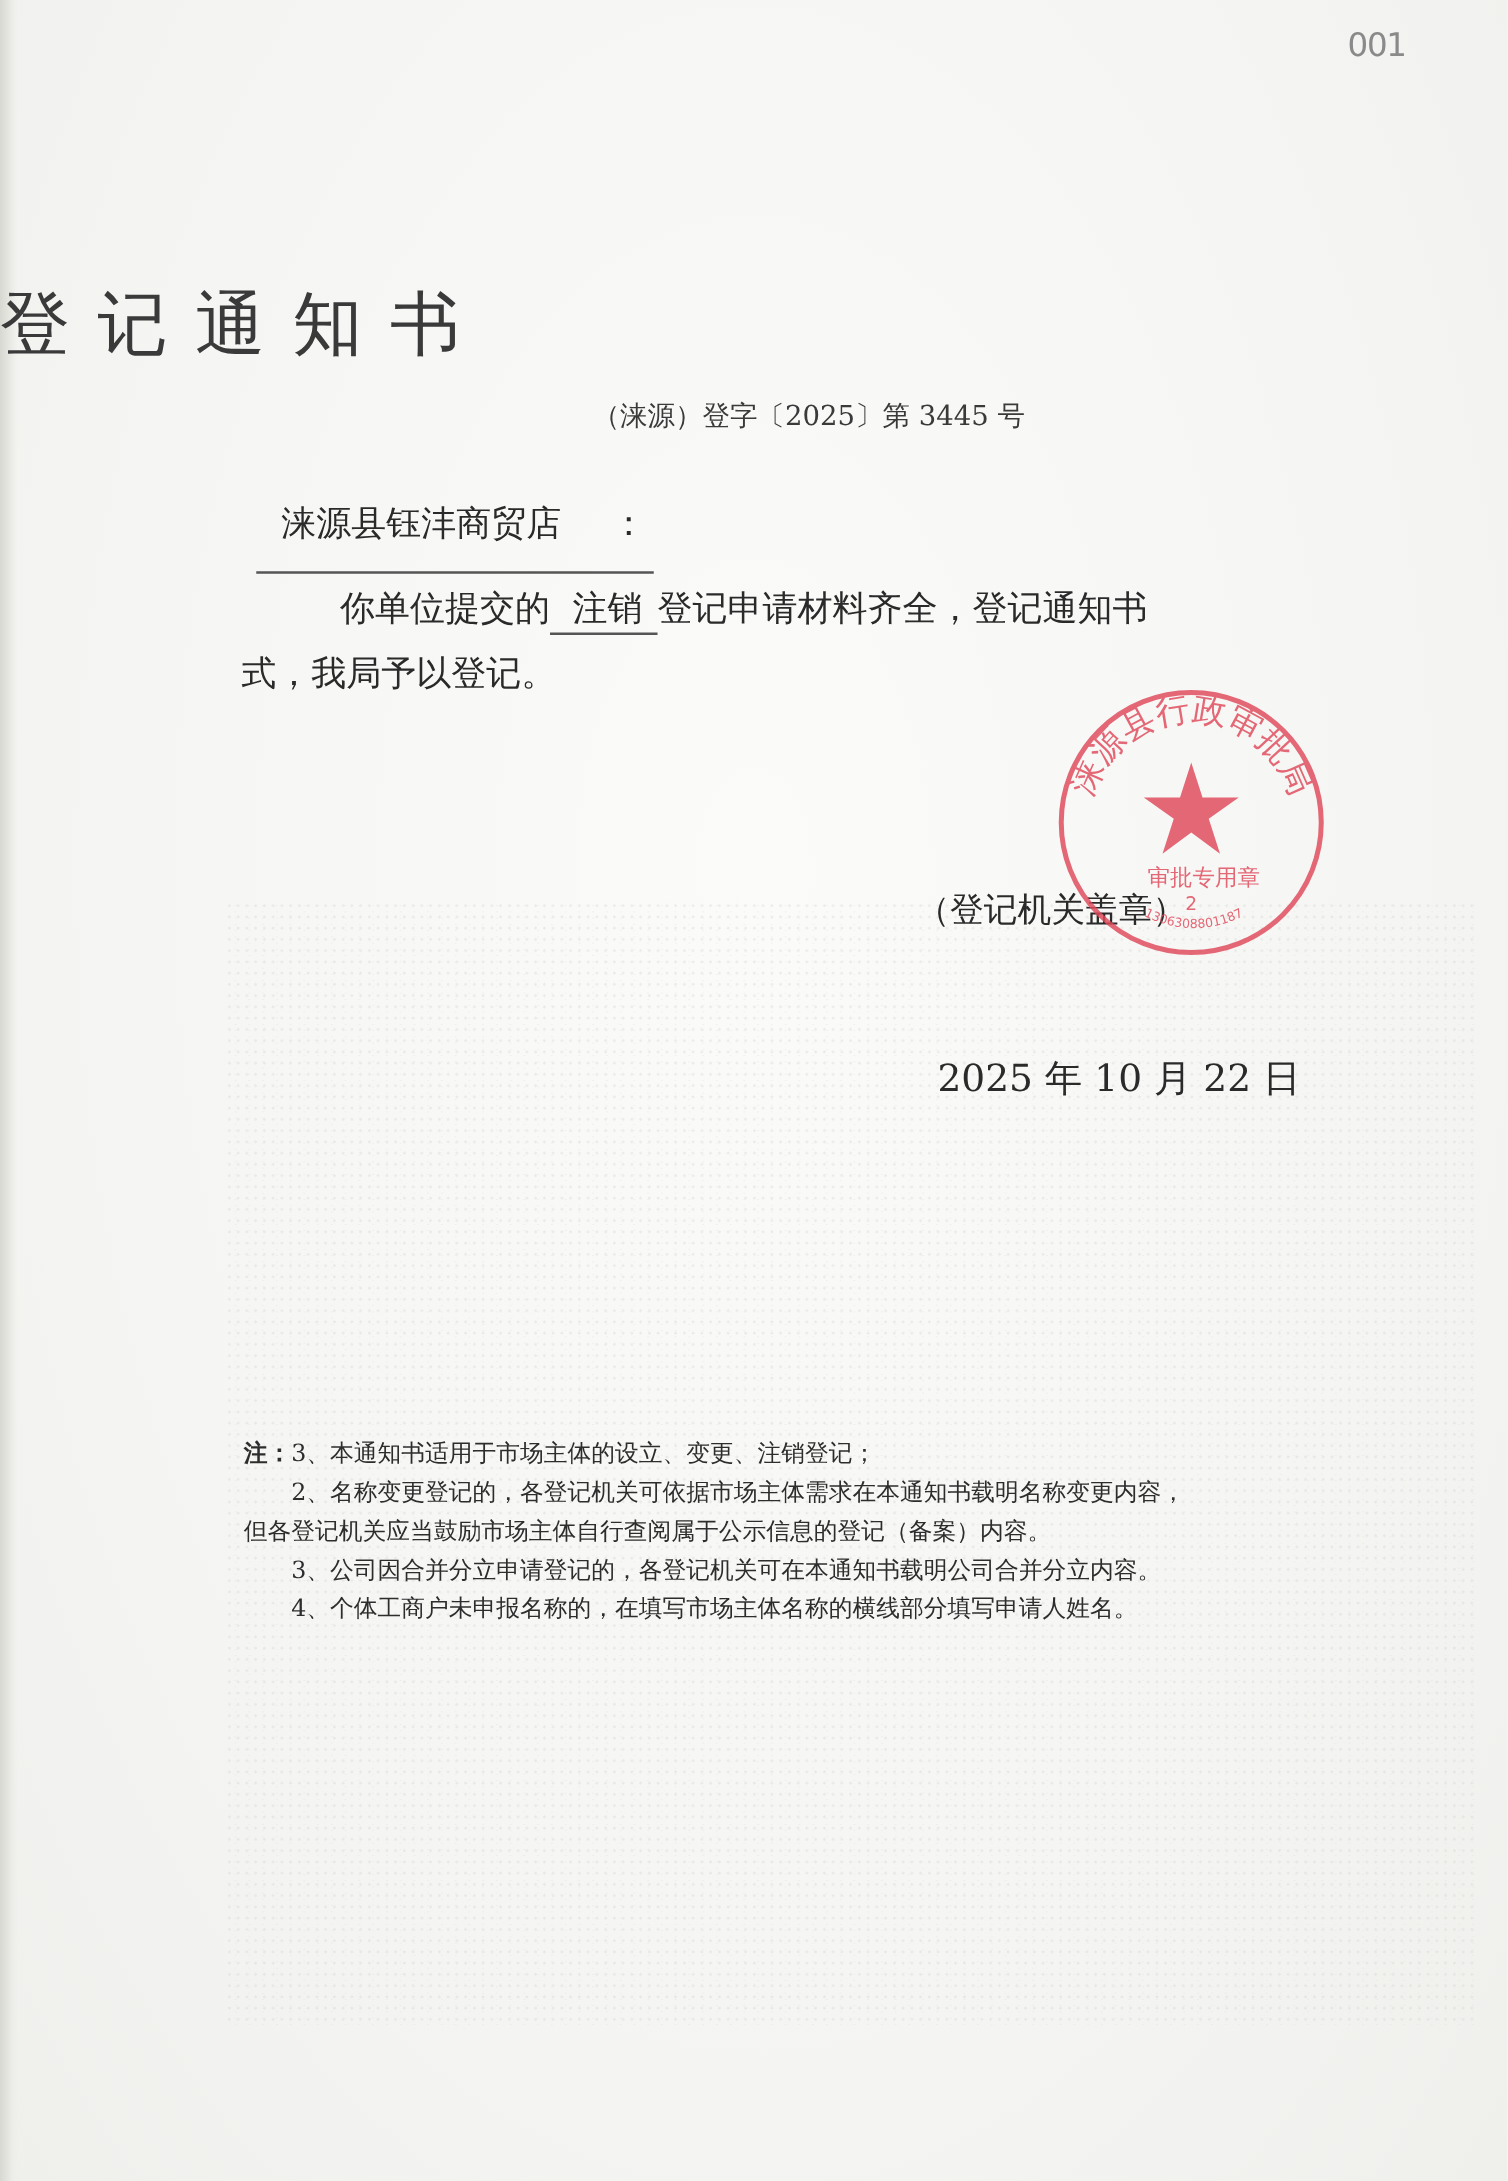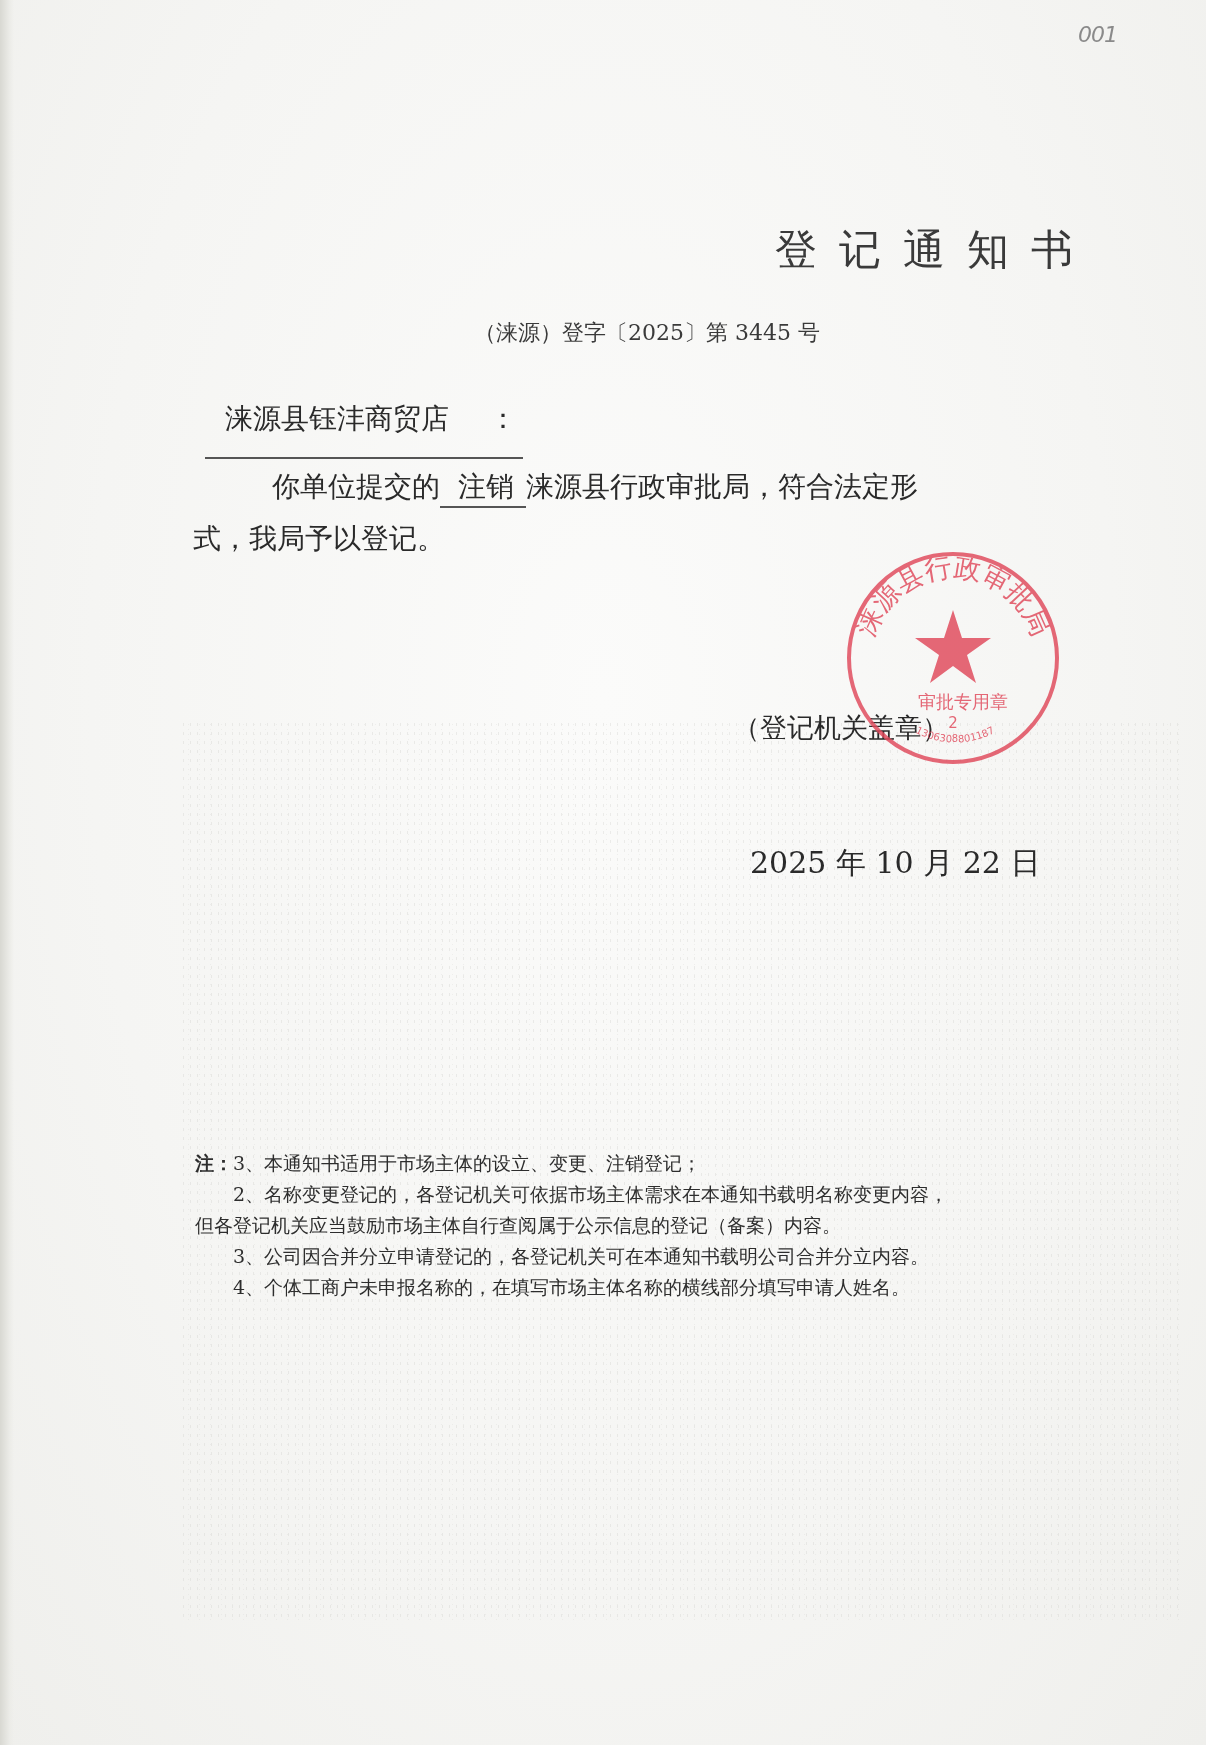"001" .page-number { font-size: 22px -> 26px; font-style: italic -> none }
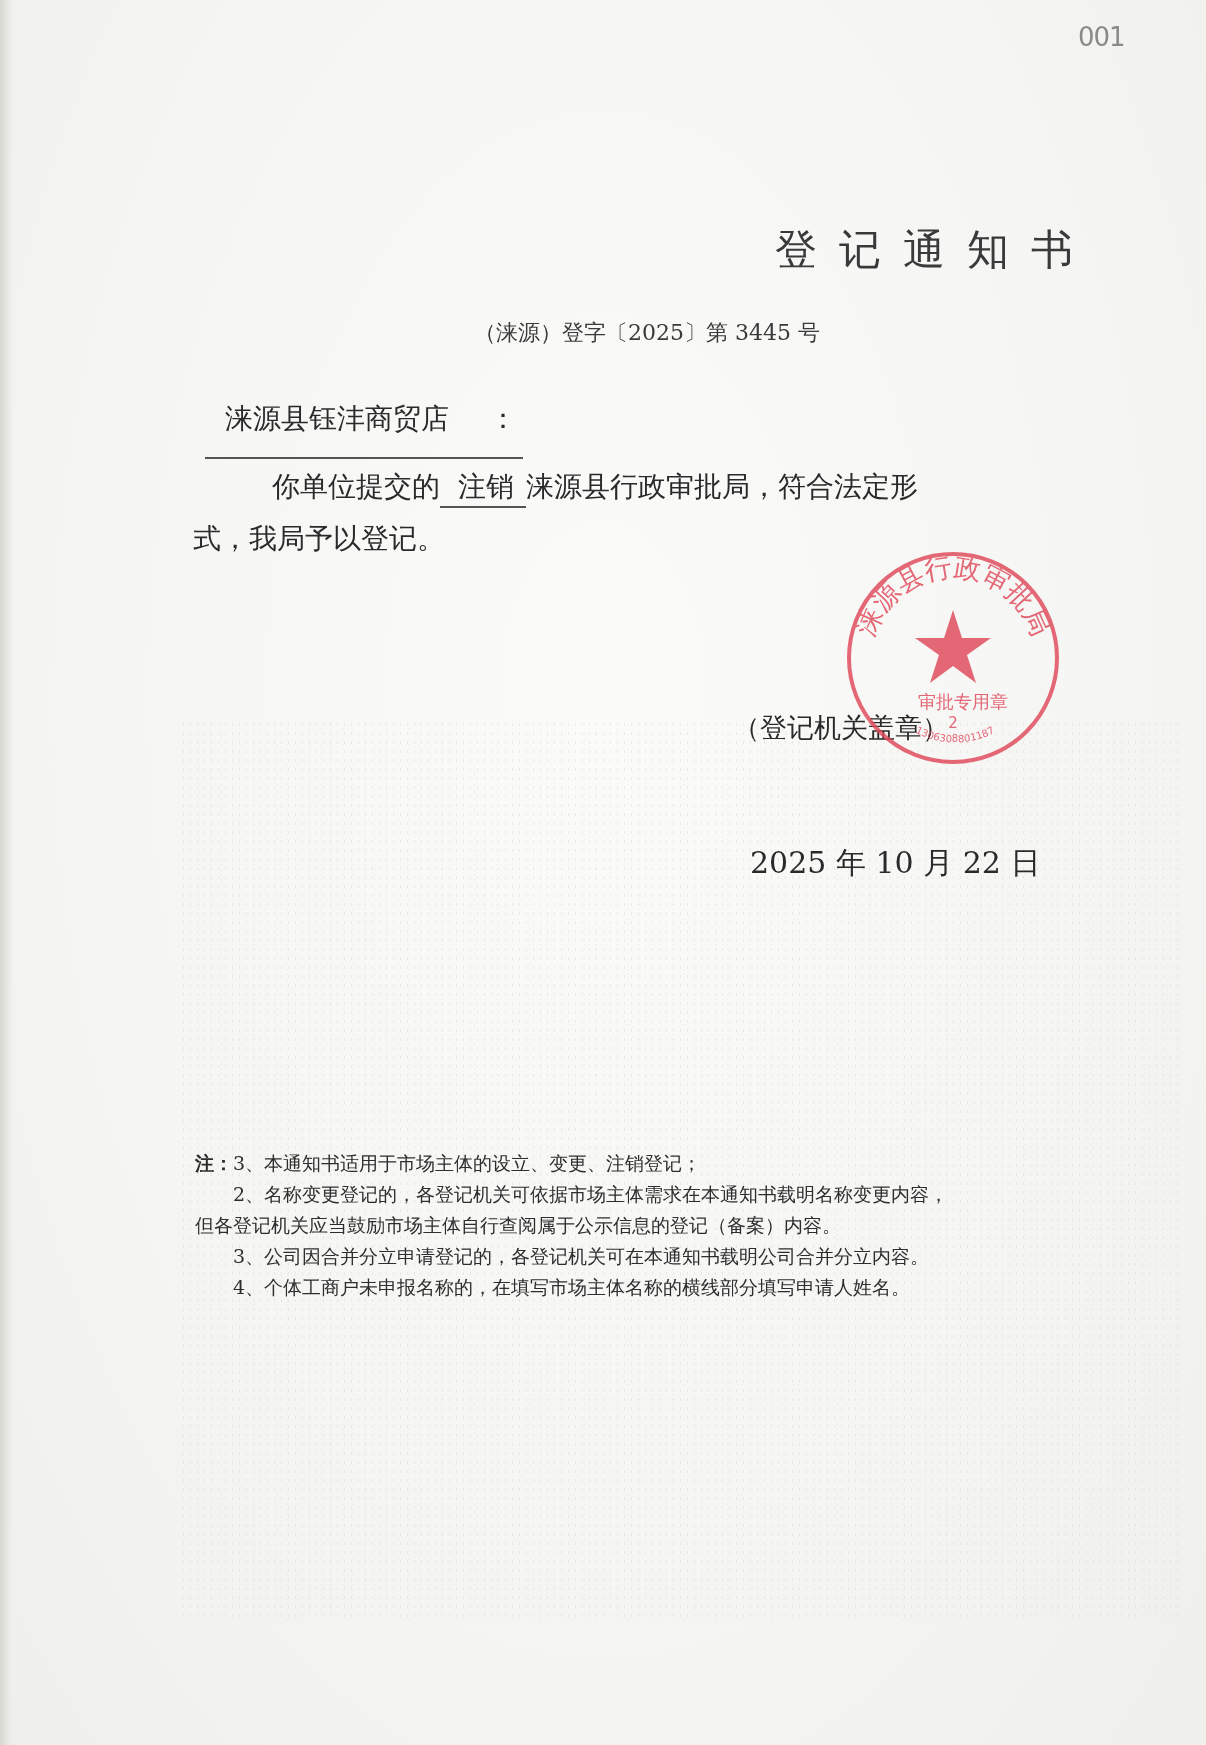"登记通知书" .title { font-size: 42px -> 56px; text-align: right -> left }
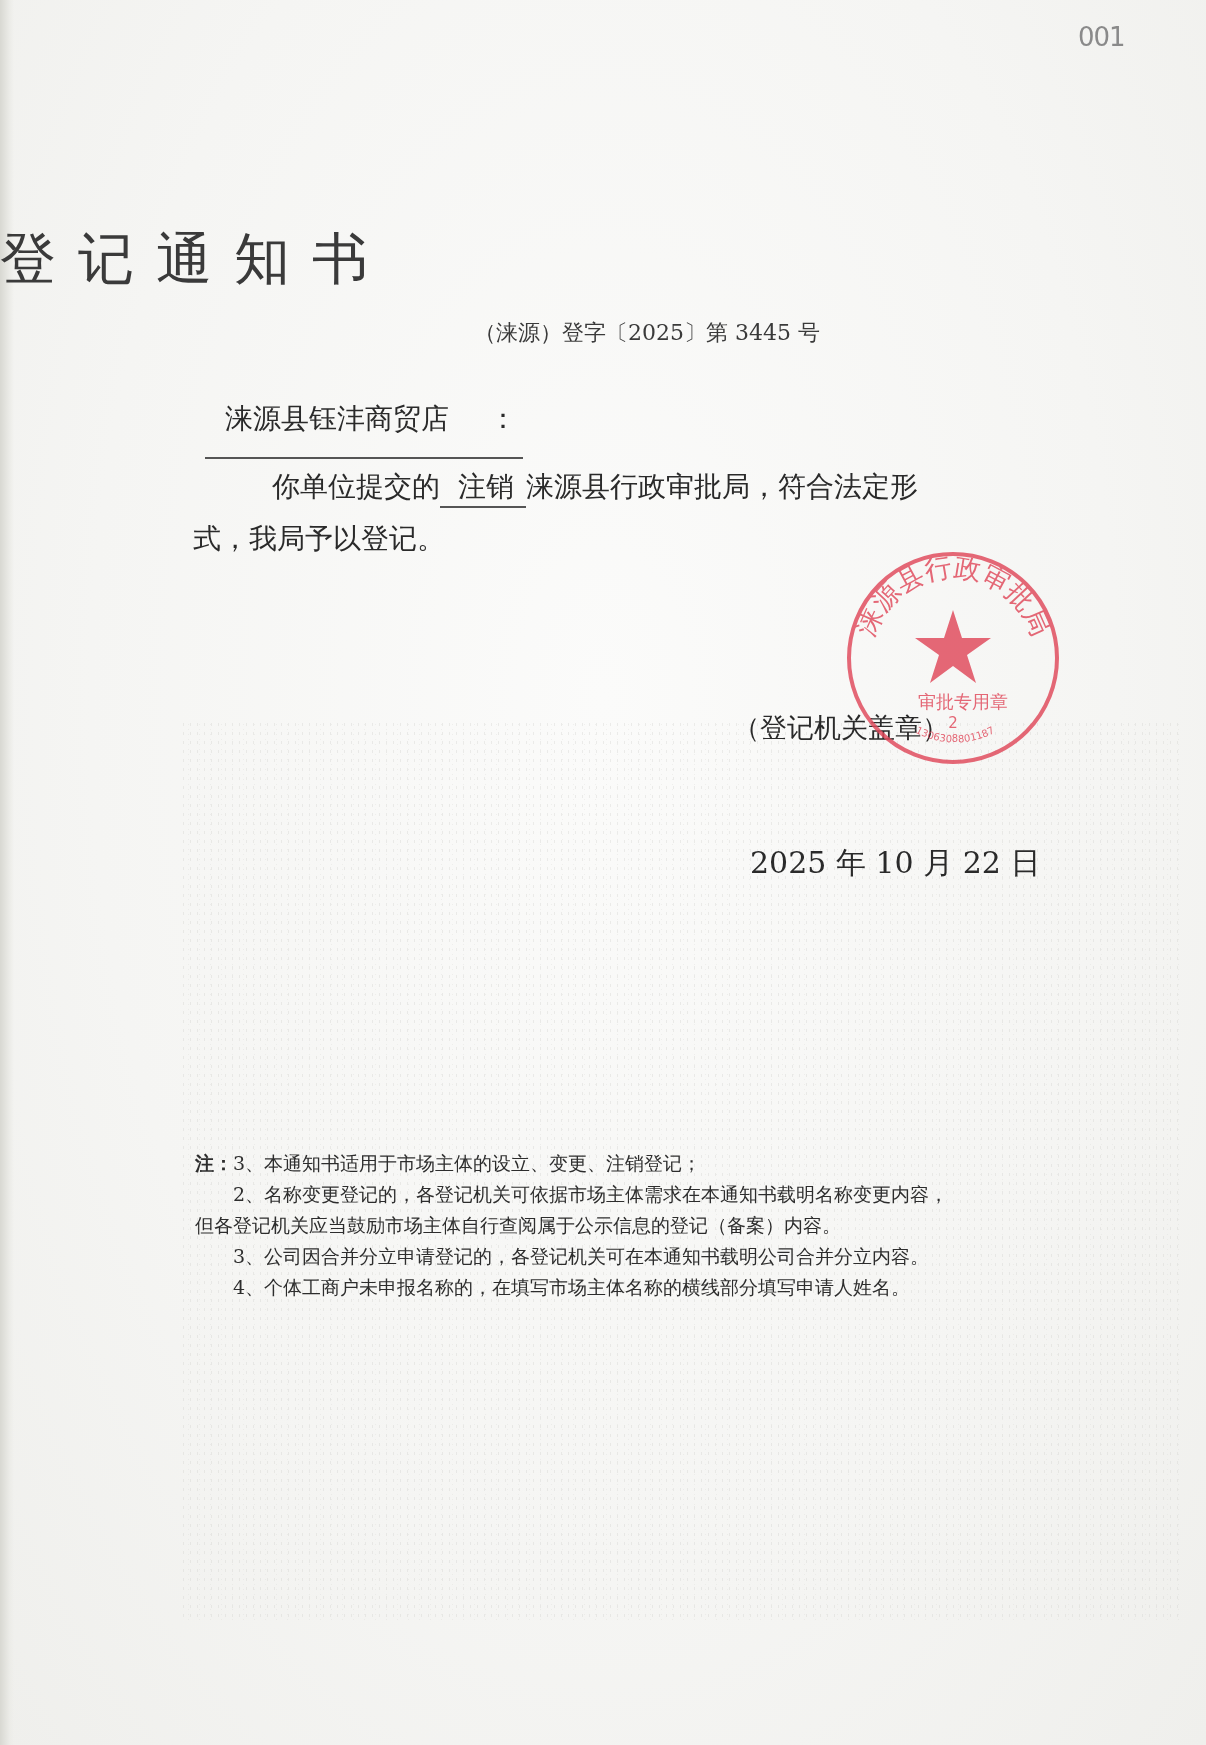"涞源县行政审批局，符合法定形" span { text: 涞源县行政审批局，符合法定形 -> 登记申请材料齐全，登记通知书 }
